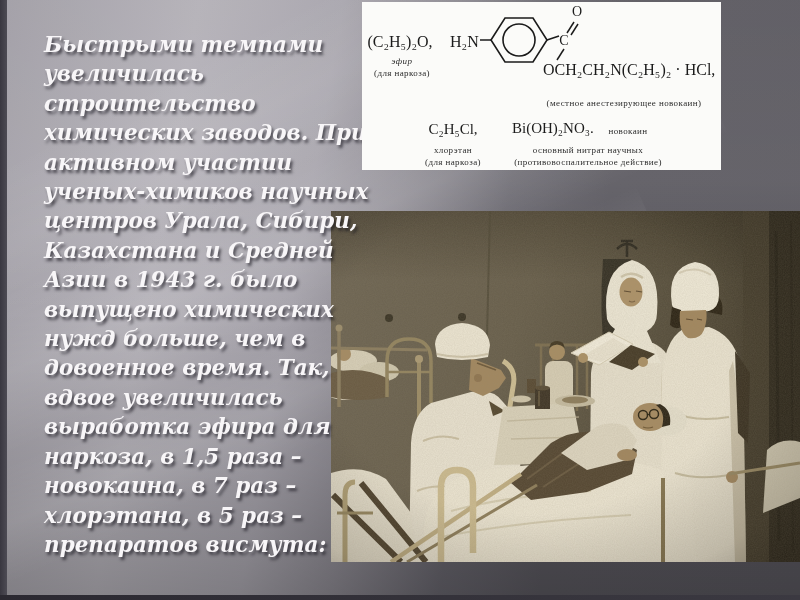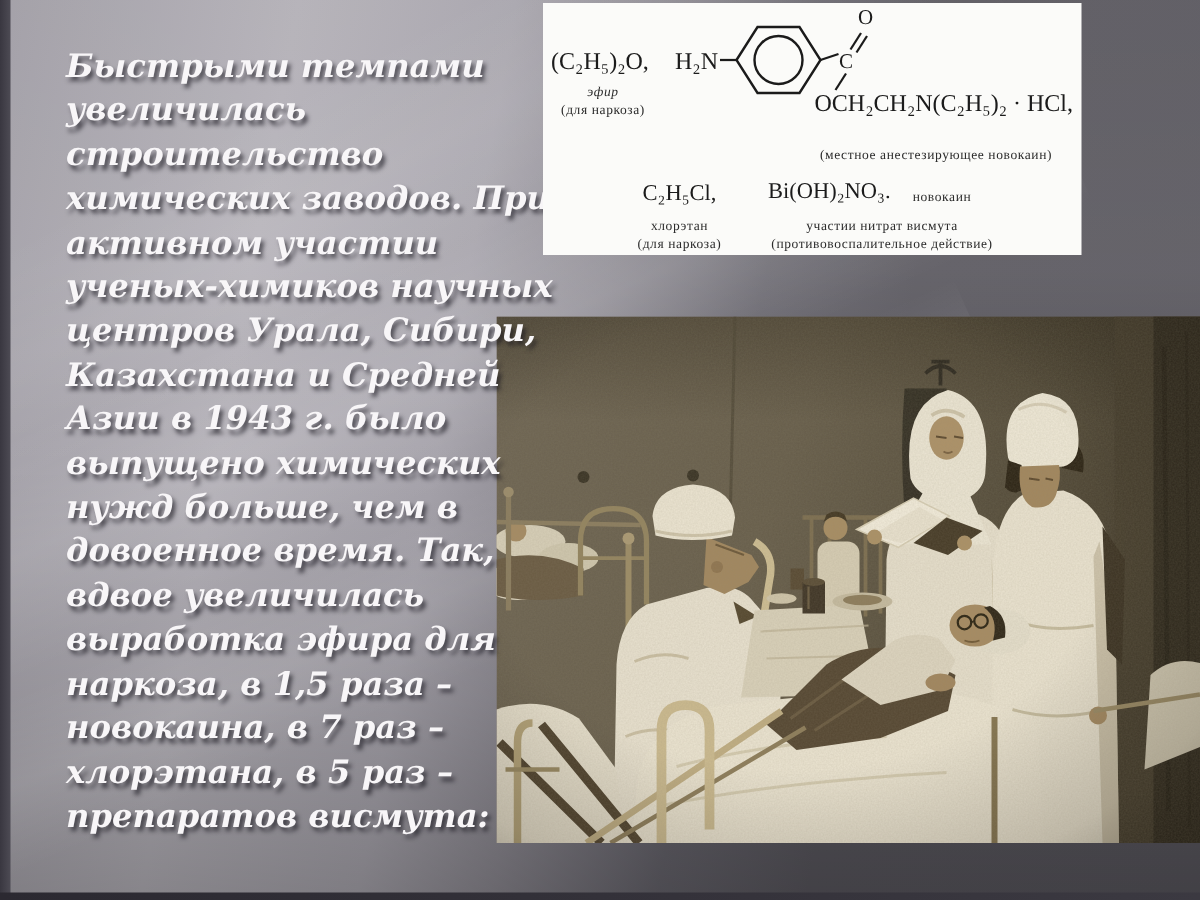"участии нитрат висмута" div.fp { text: участии нитрат висмута -> основный нитрат научных }
